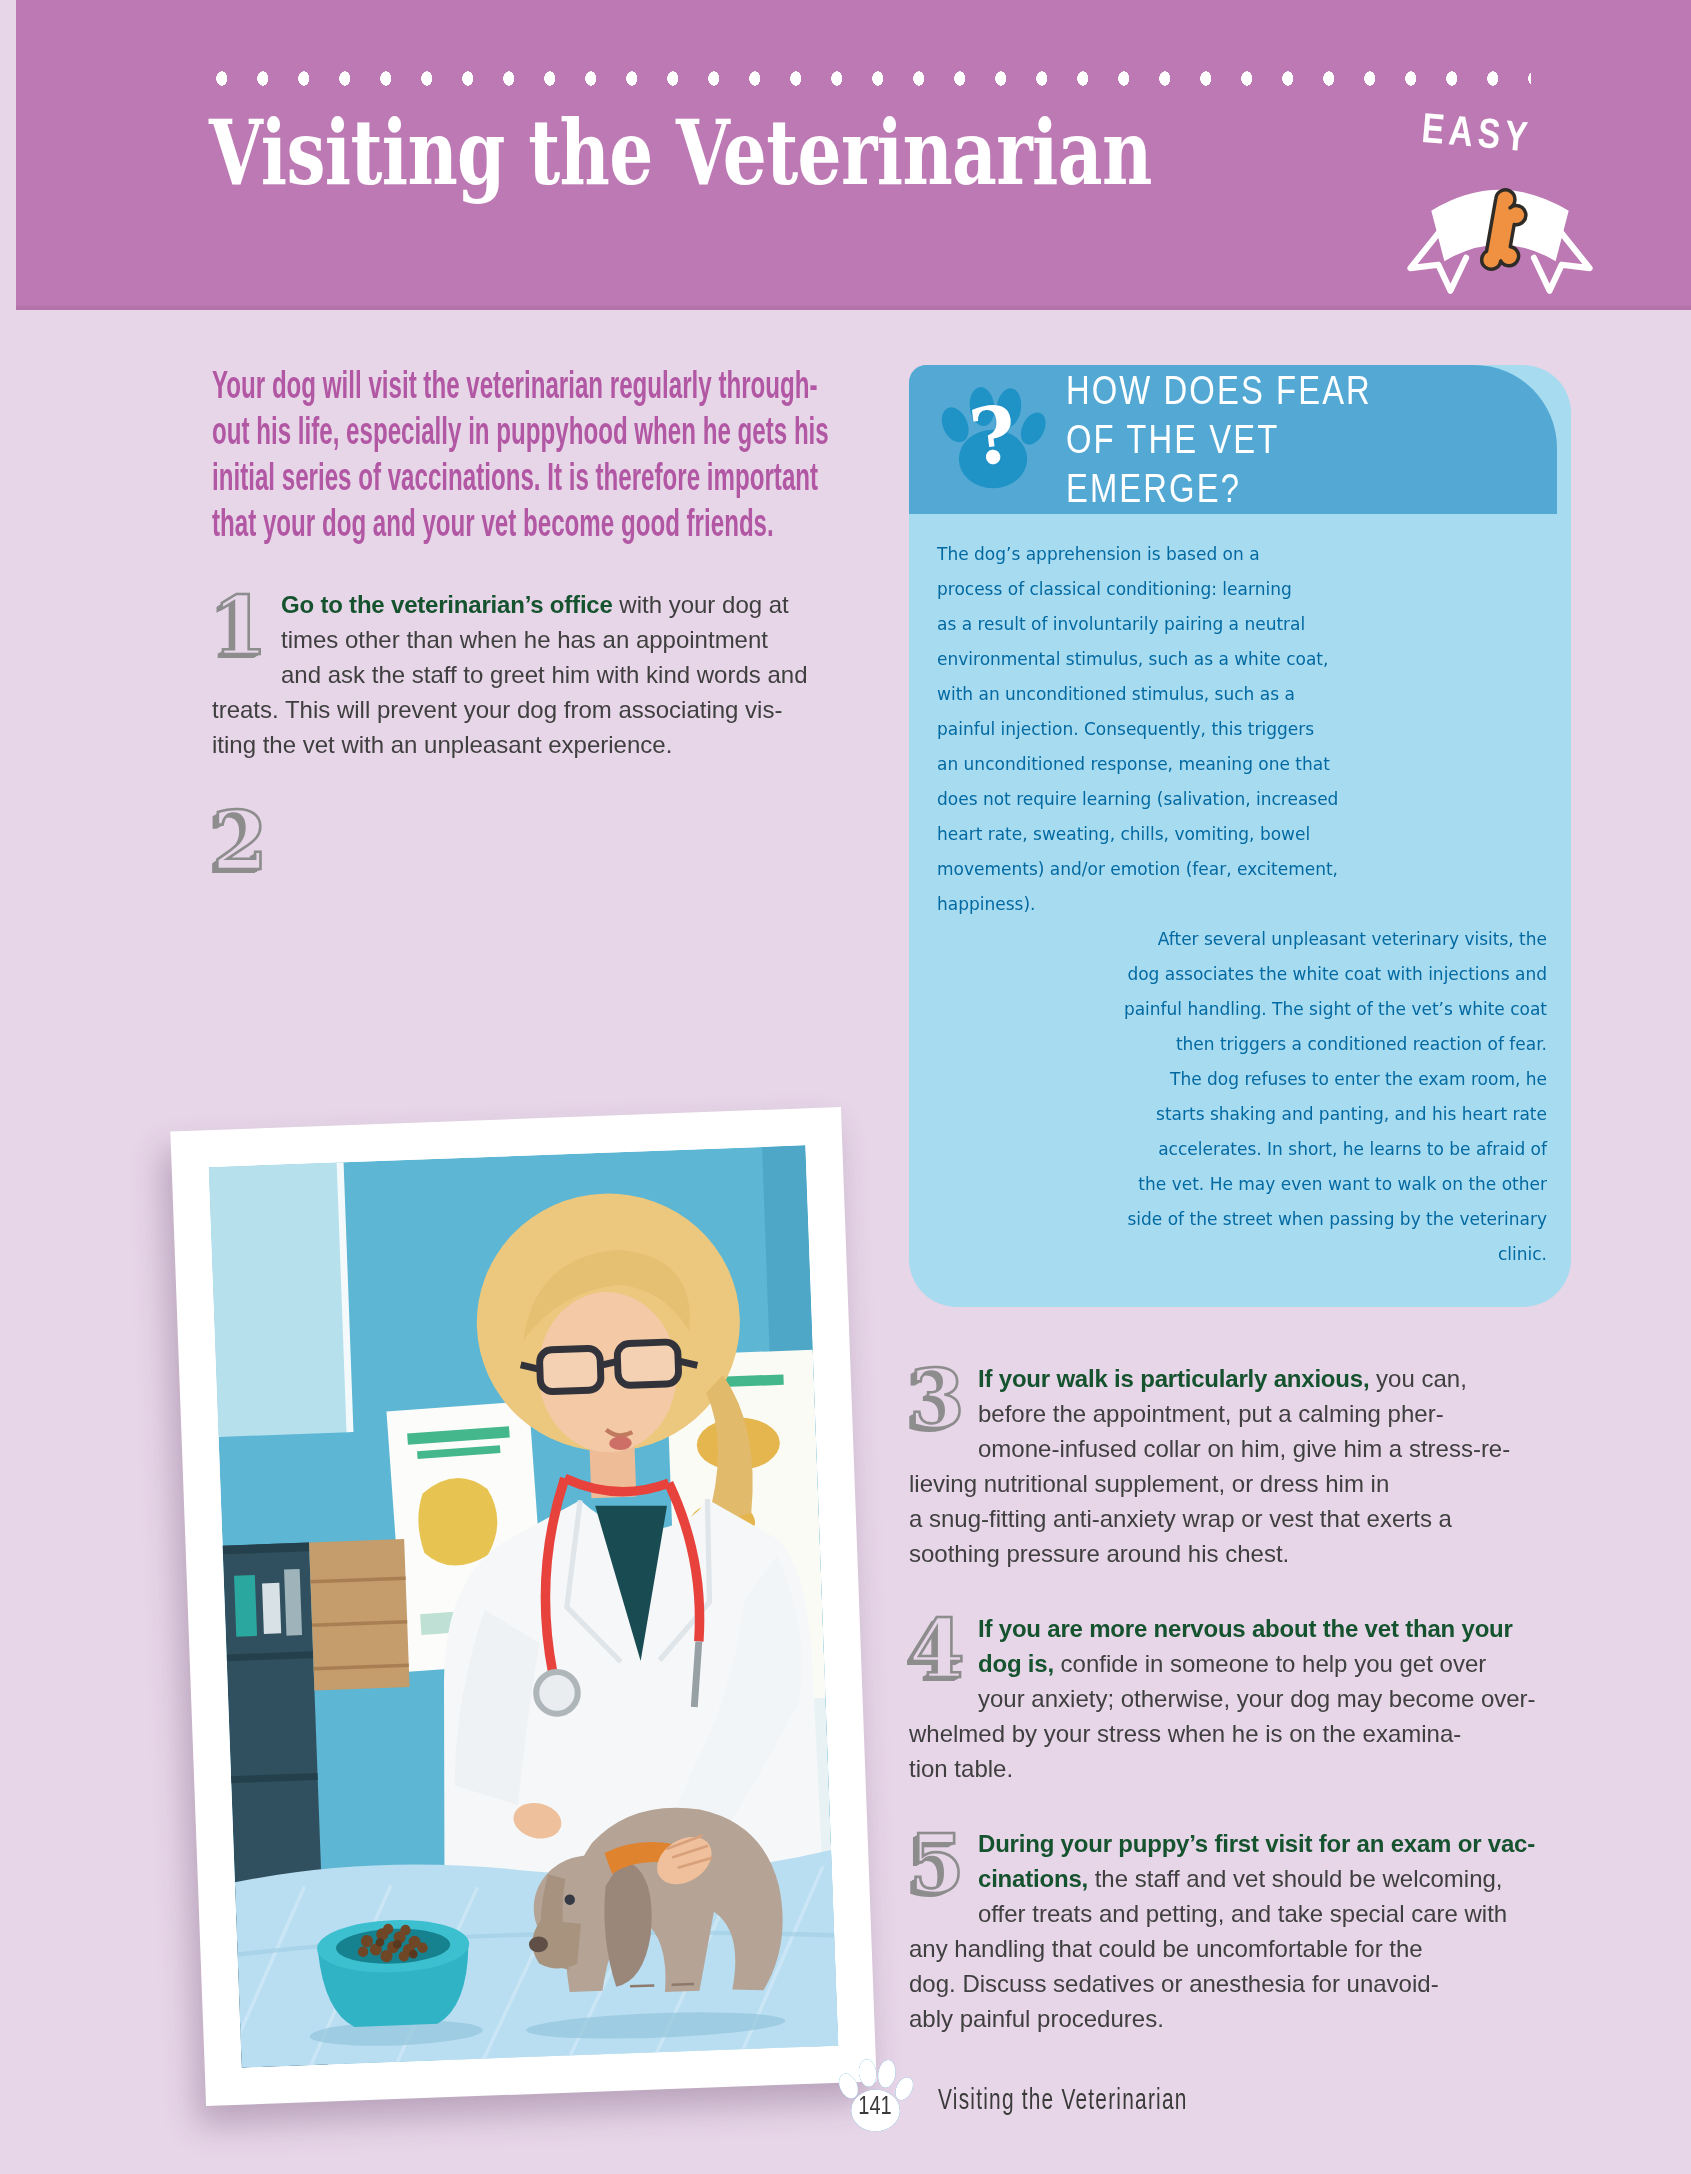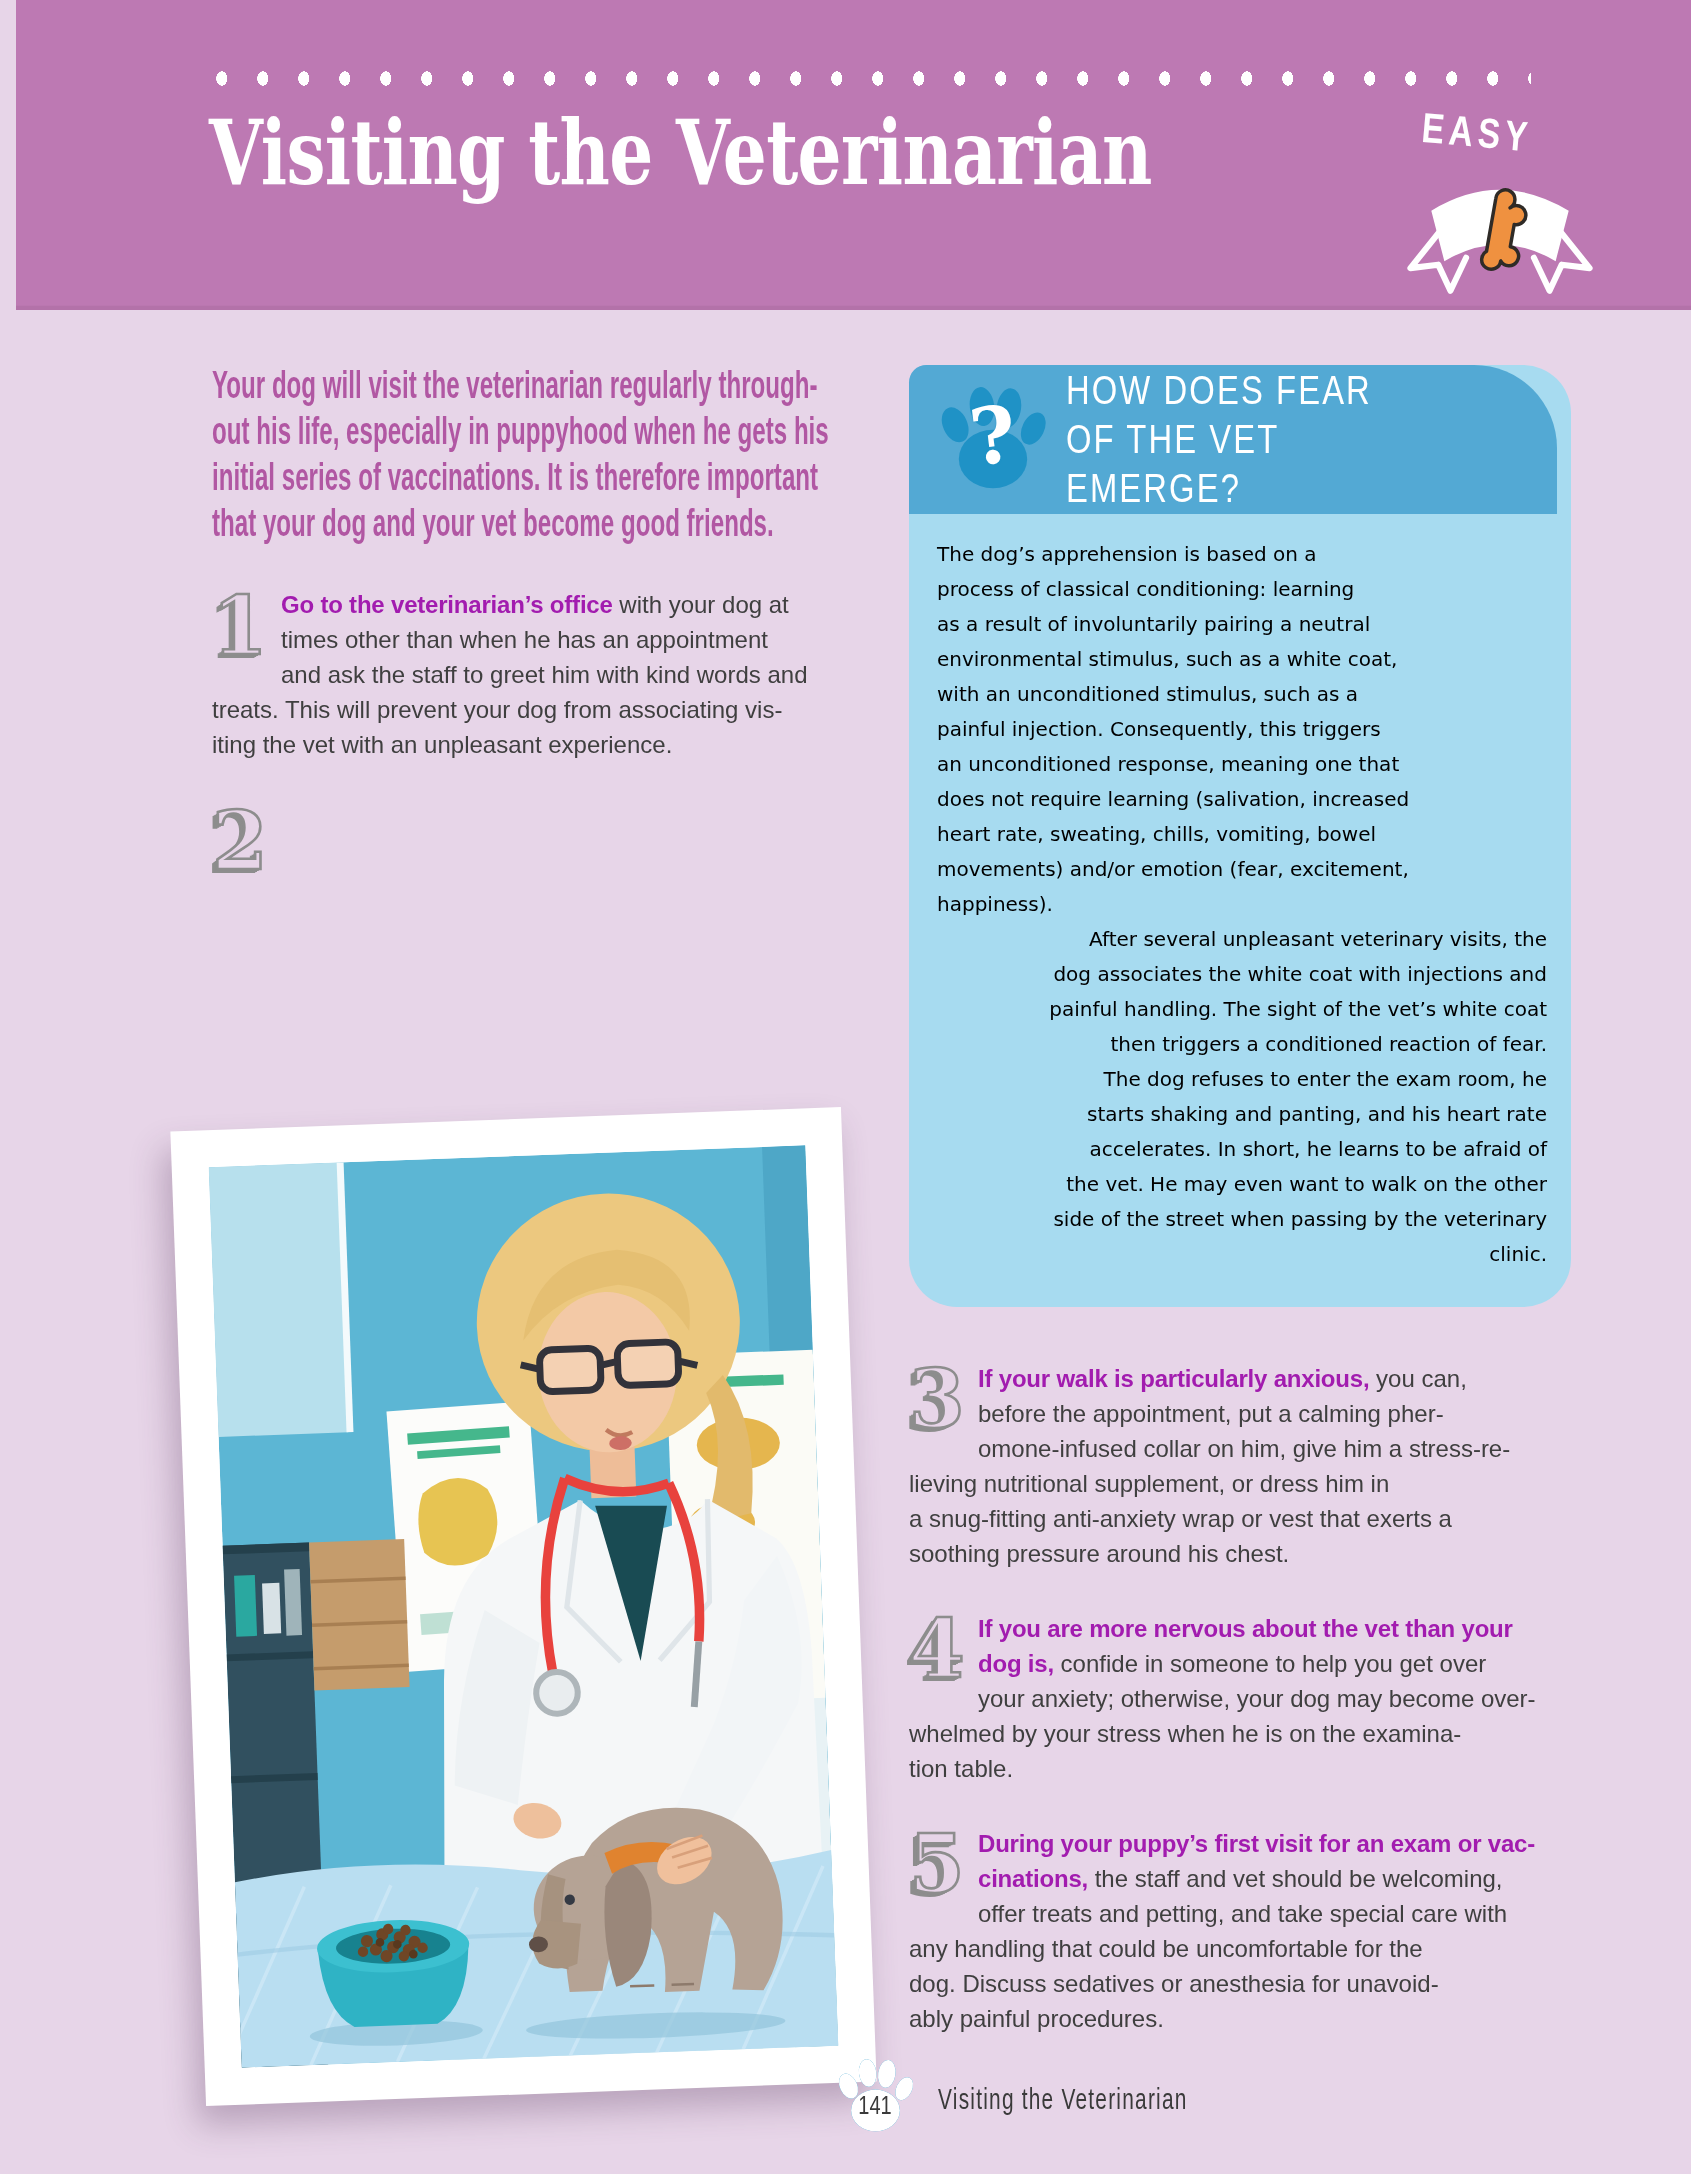"The dog’s apprehension is based" .infobox-body { color: #000000 -> #0369a1; font-size: 20px -> 17px }
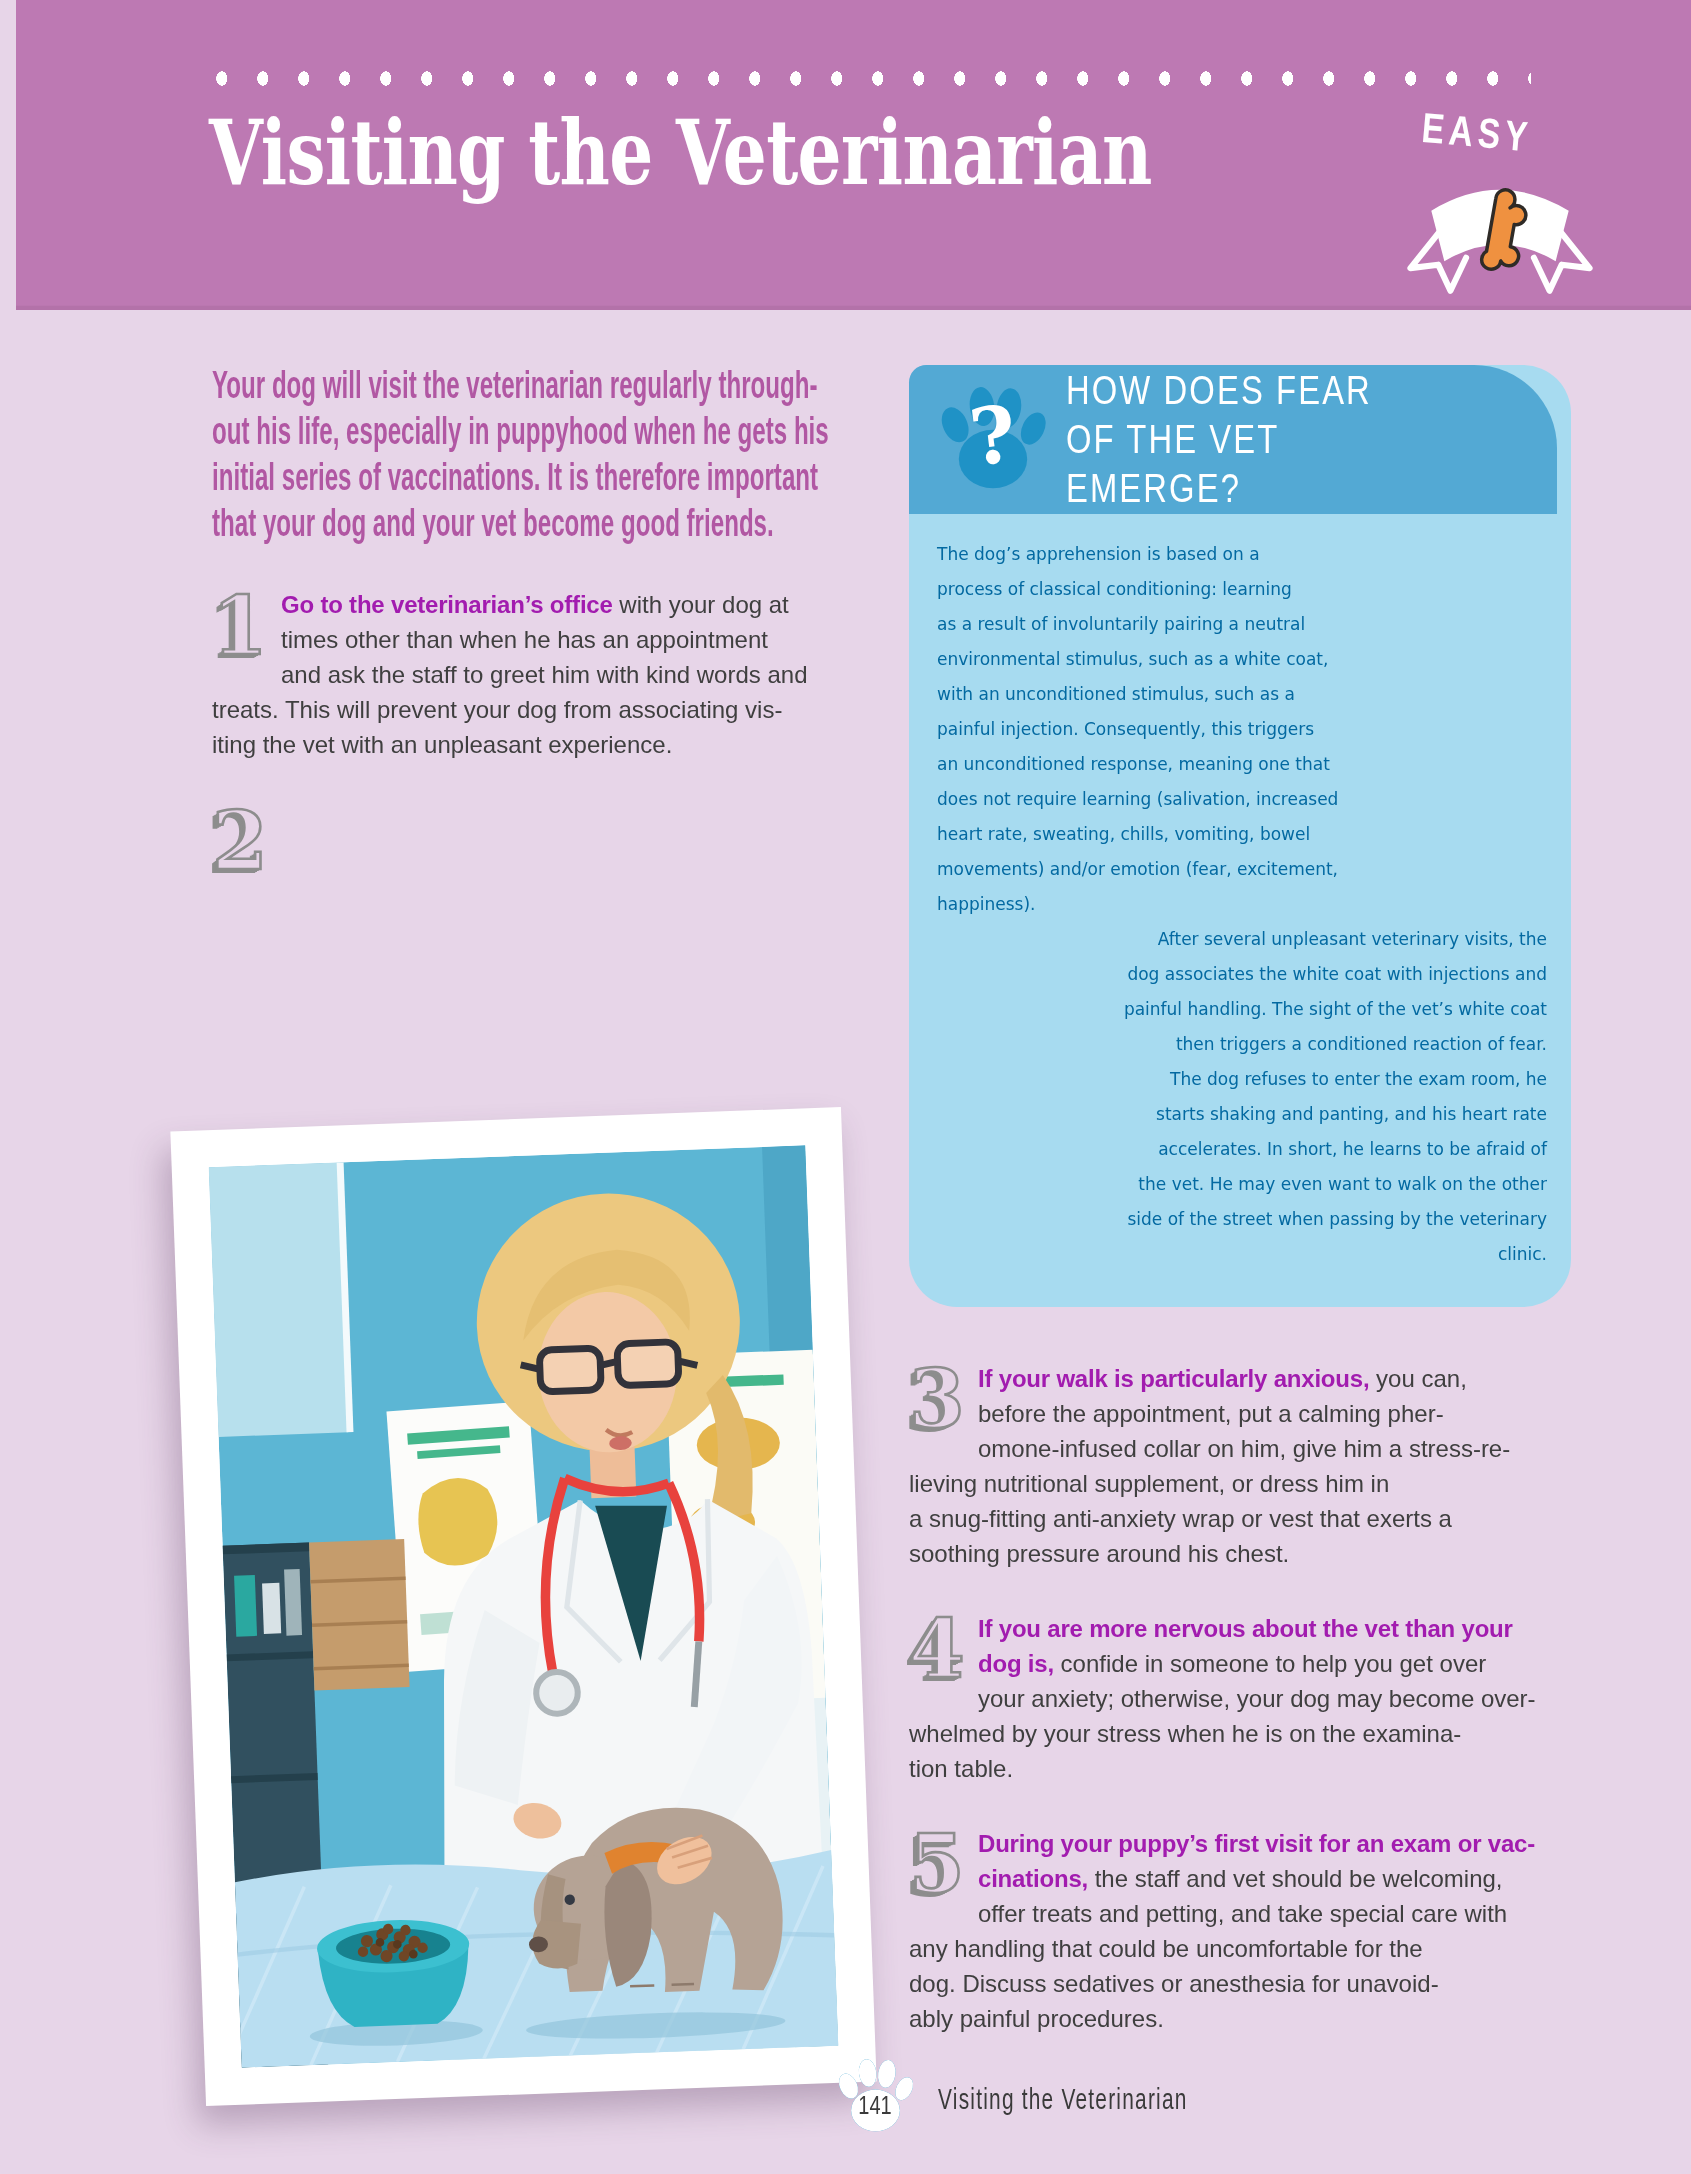"Go to the veterinarian’s office" .steptext b { color: #a21caf -> #14532d }
